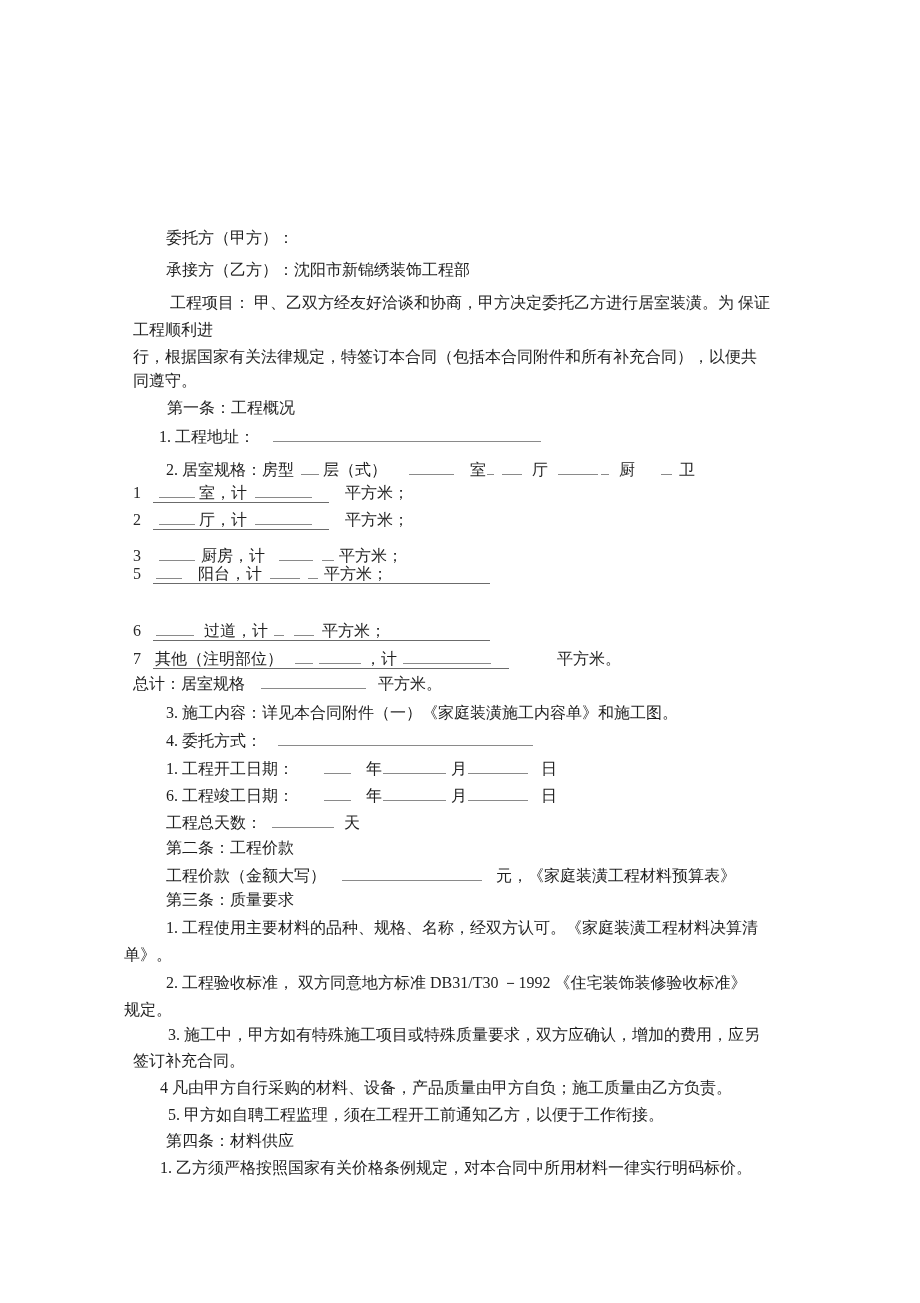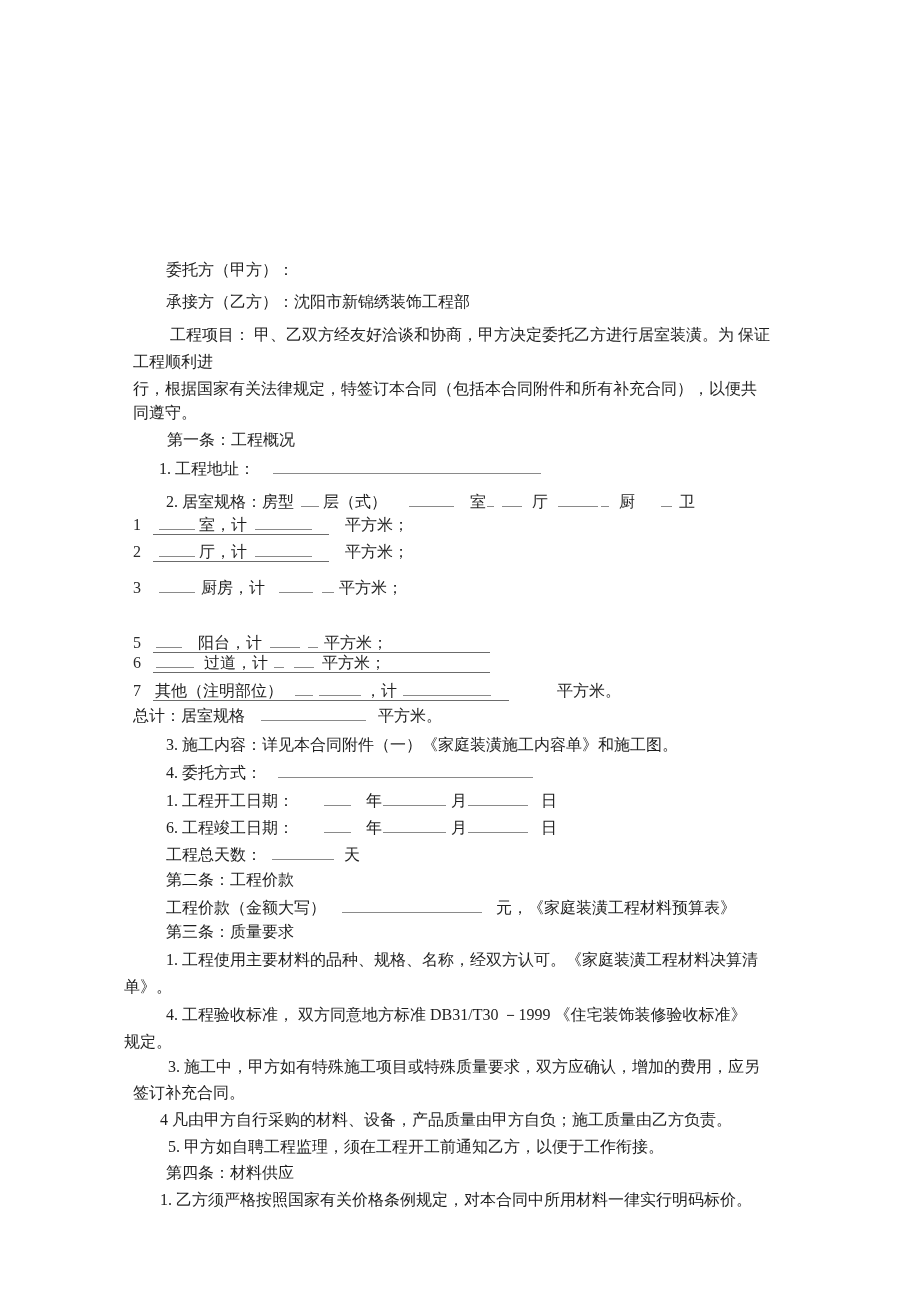"委托方（甲方）：" .ab { margin-top: 32px -> none }
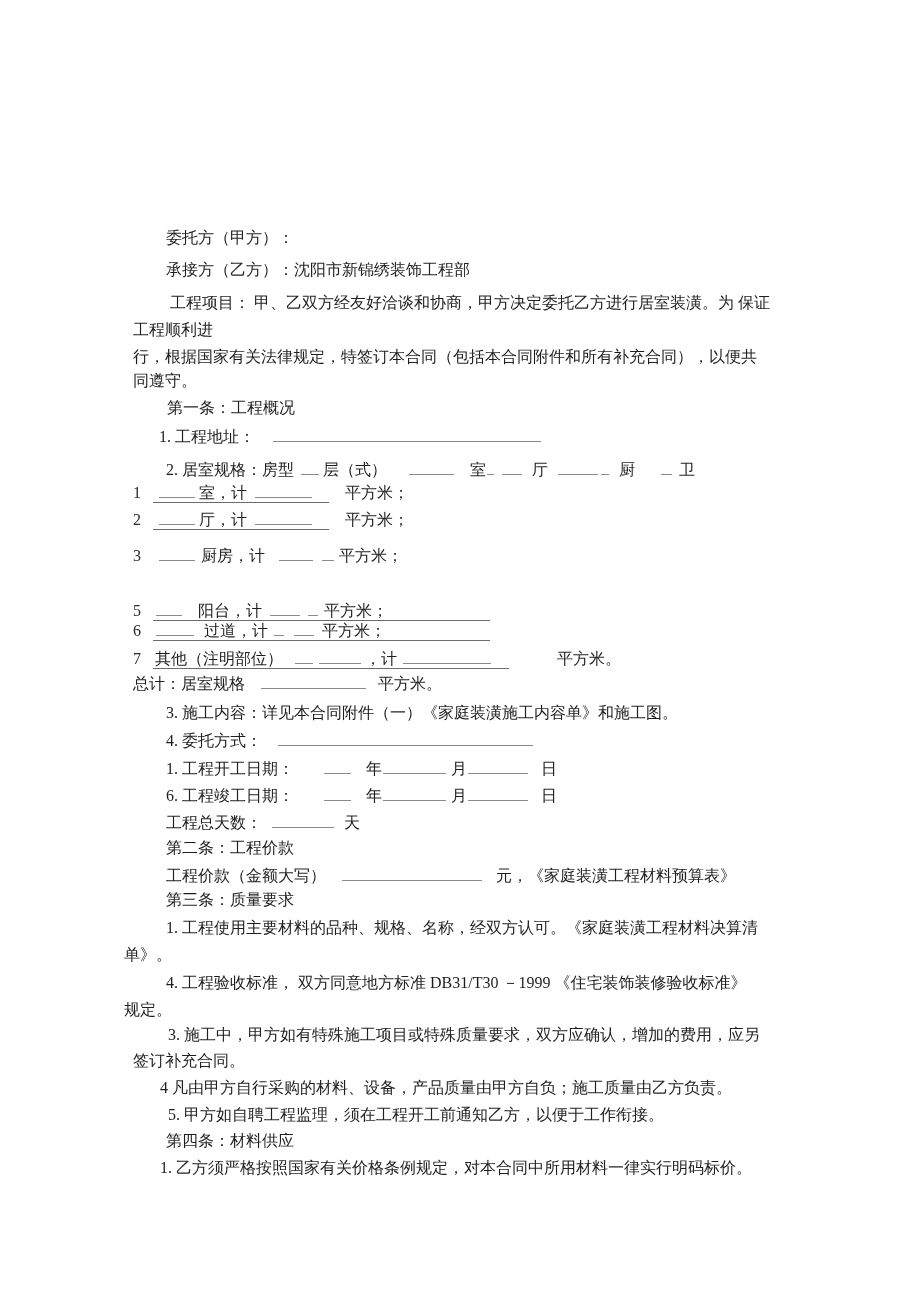"5 阳台，计 平方米；" div.ab { top: 600px -> 563px }
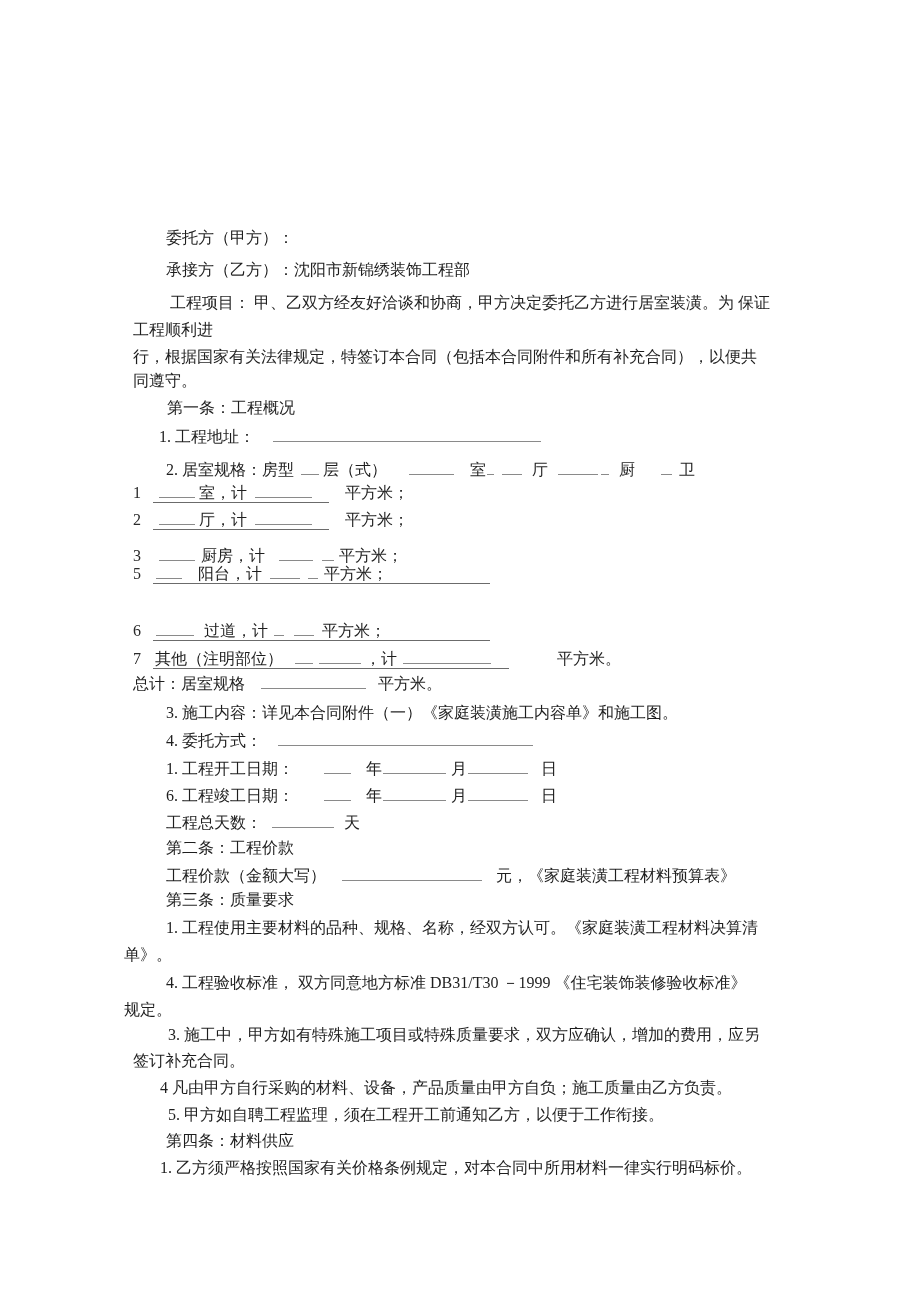"4. 工程验收标准， 双方同意地方标准 DB31/T30 －1999" div.ab { text: 4. 工程验收标准， 双方同意地方标准 DB31/T30 －1999 -> 2. 工程验收标准， 双方同意地方标准 DB31/T30 －1992 }
